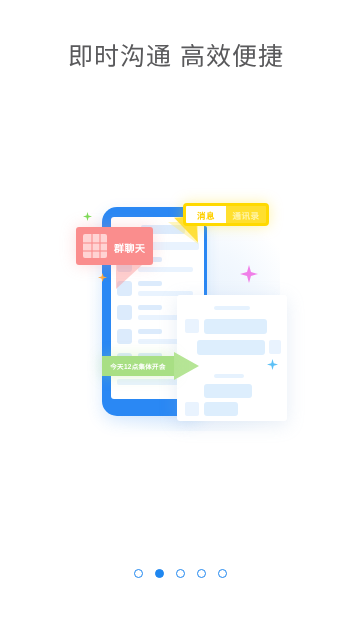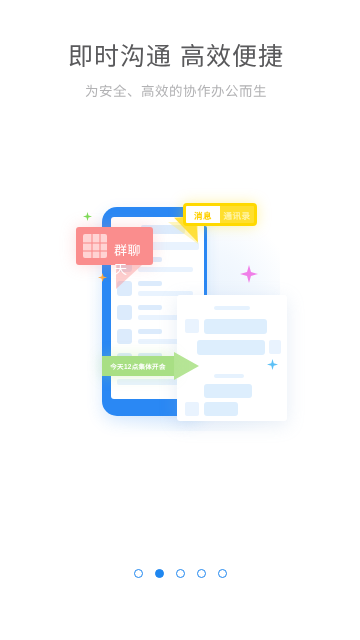"为安全、高效的协作办公而生" div.subtitle { html: <div>为安全、高效的协作办公而生</div> -> none }
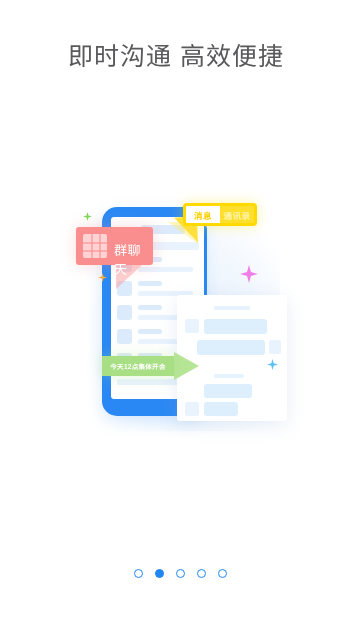"消息" .tab-pill { width: 74px -> 86px }
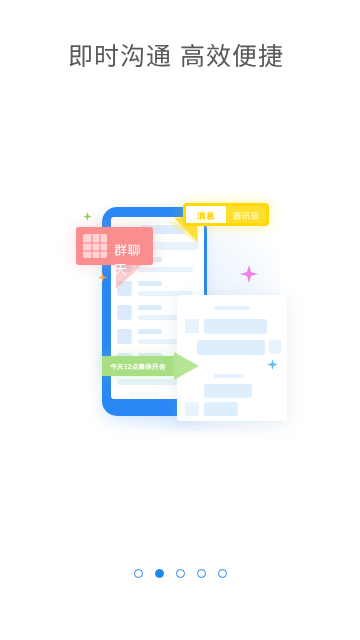"群聊天" .pink-label { font-size: 13px -> 10px; font-weight: 400 -> 700 }
